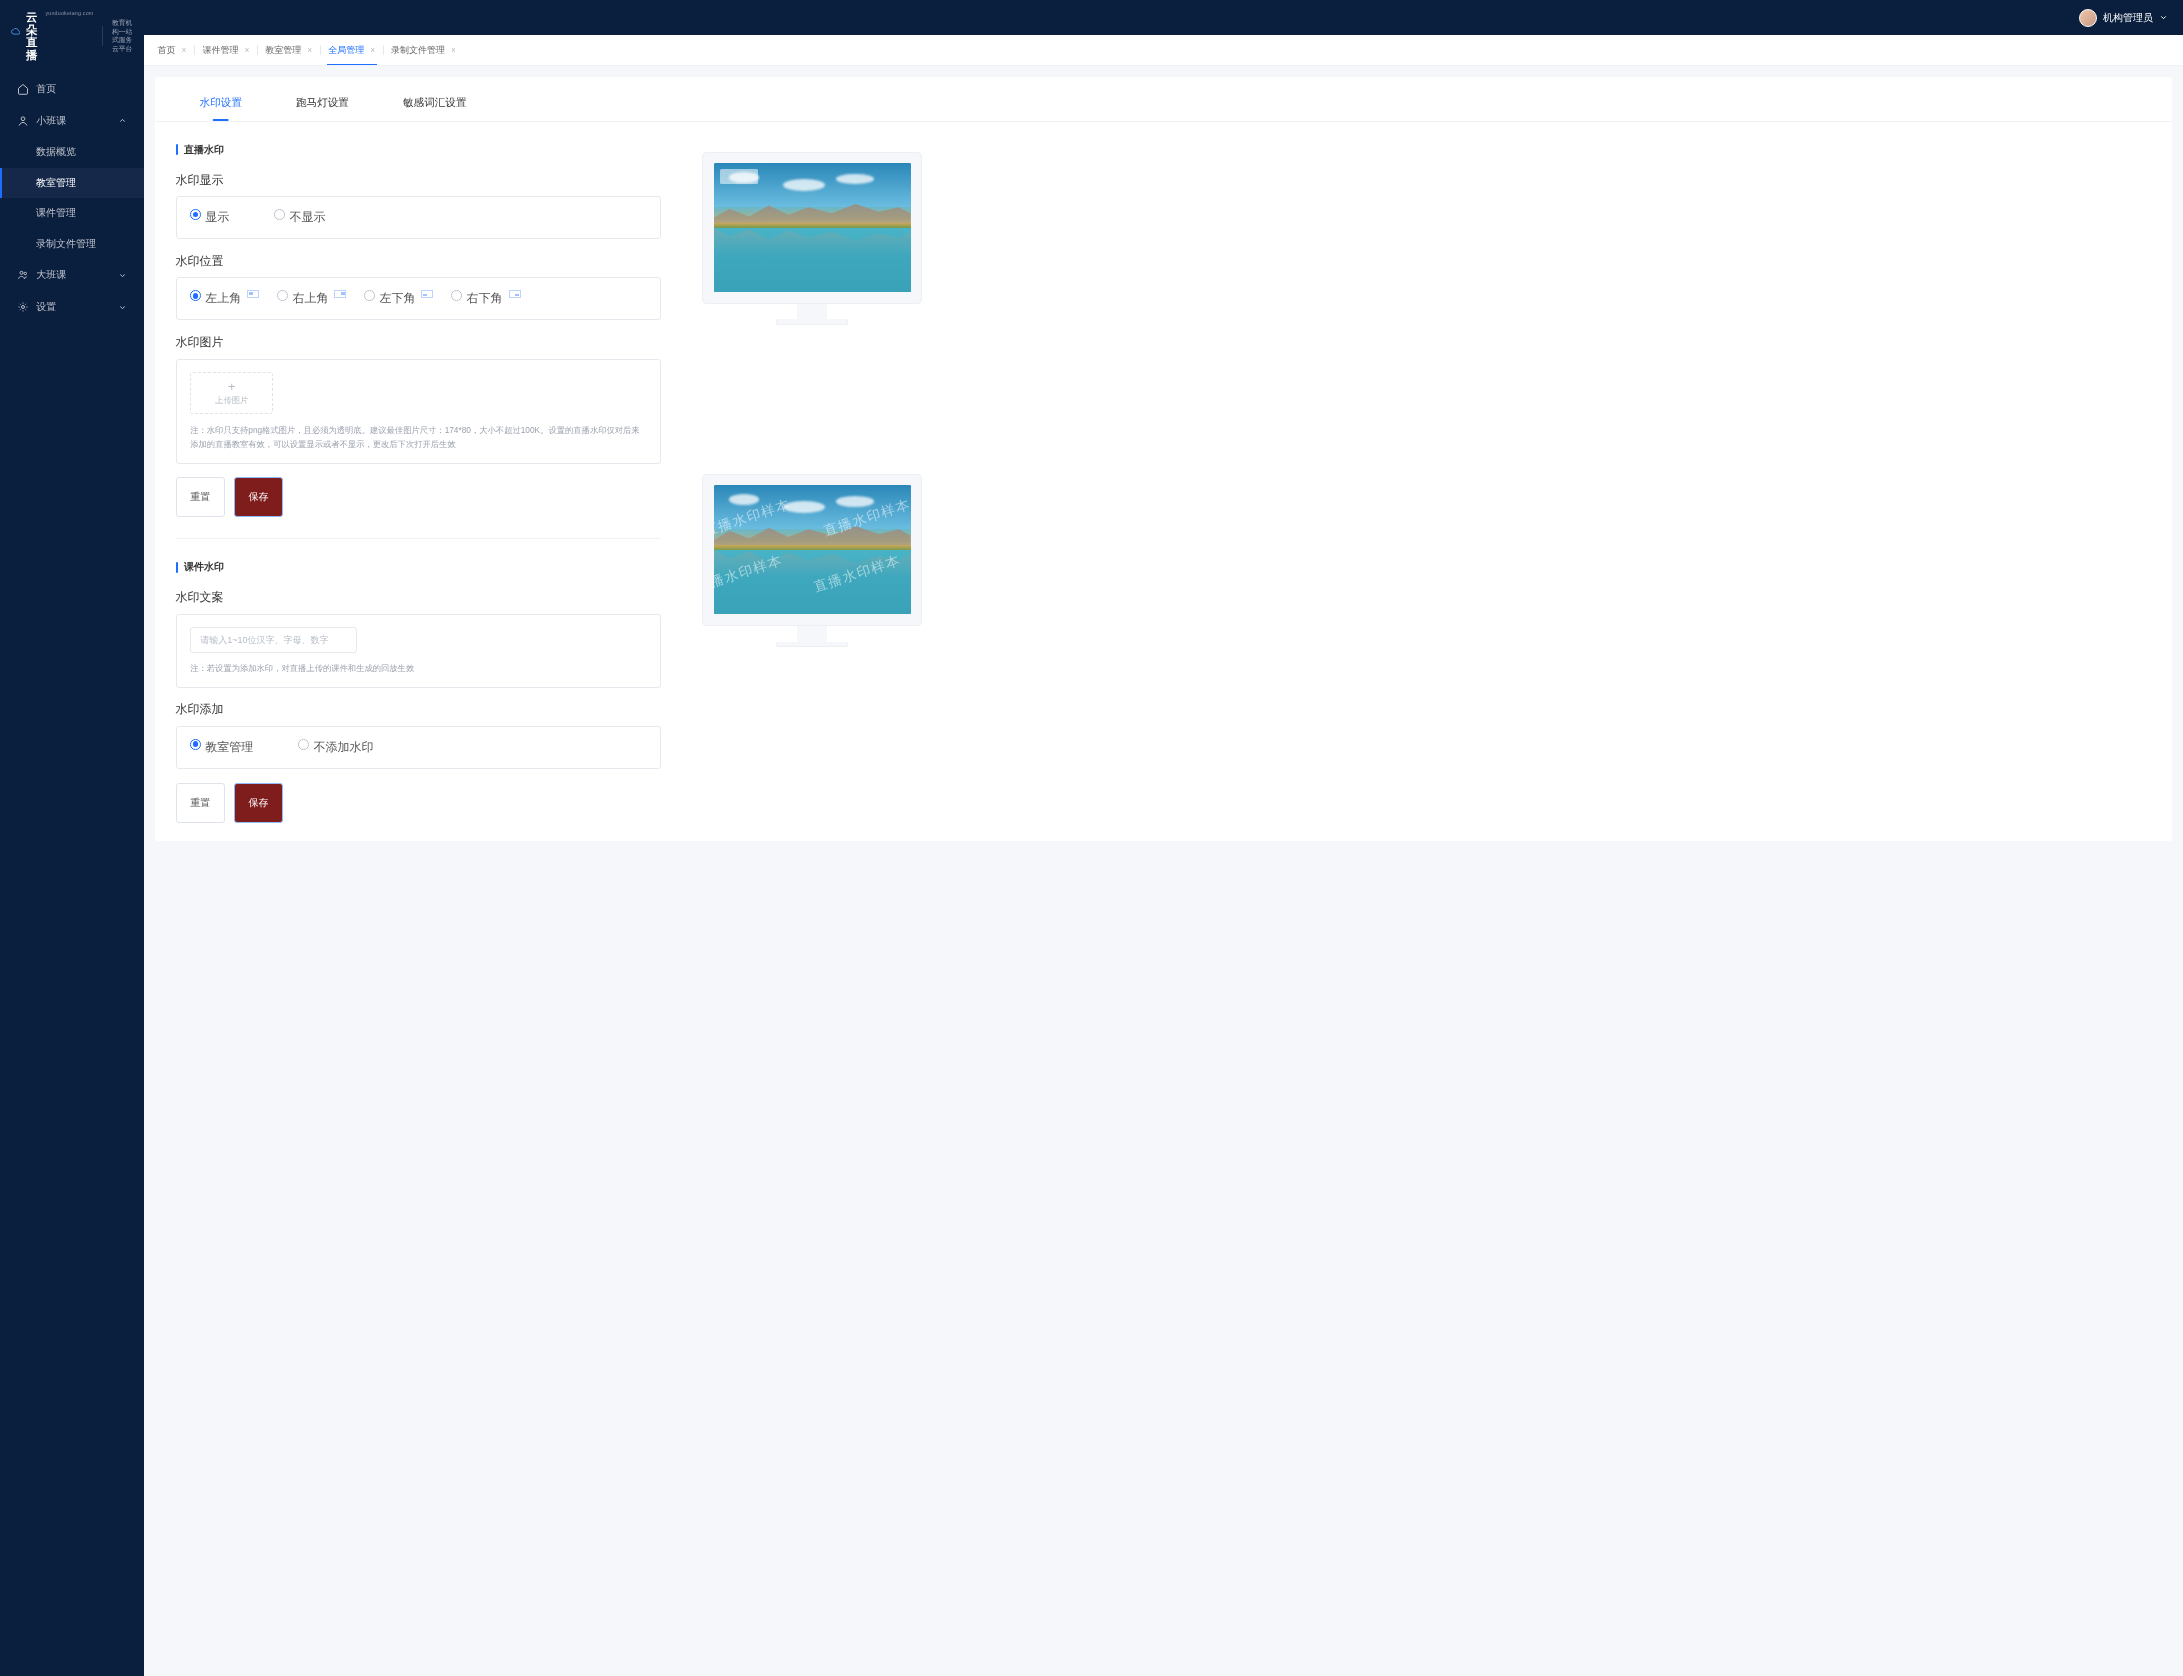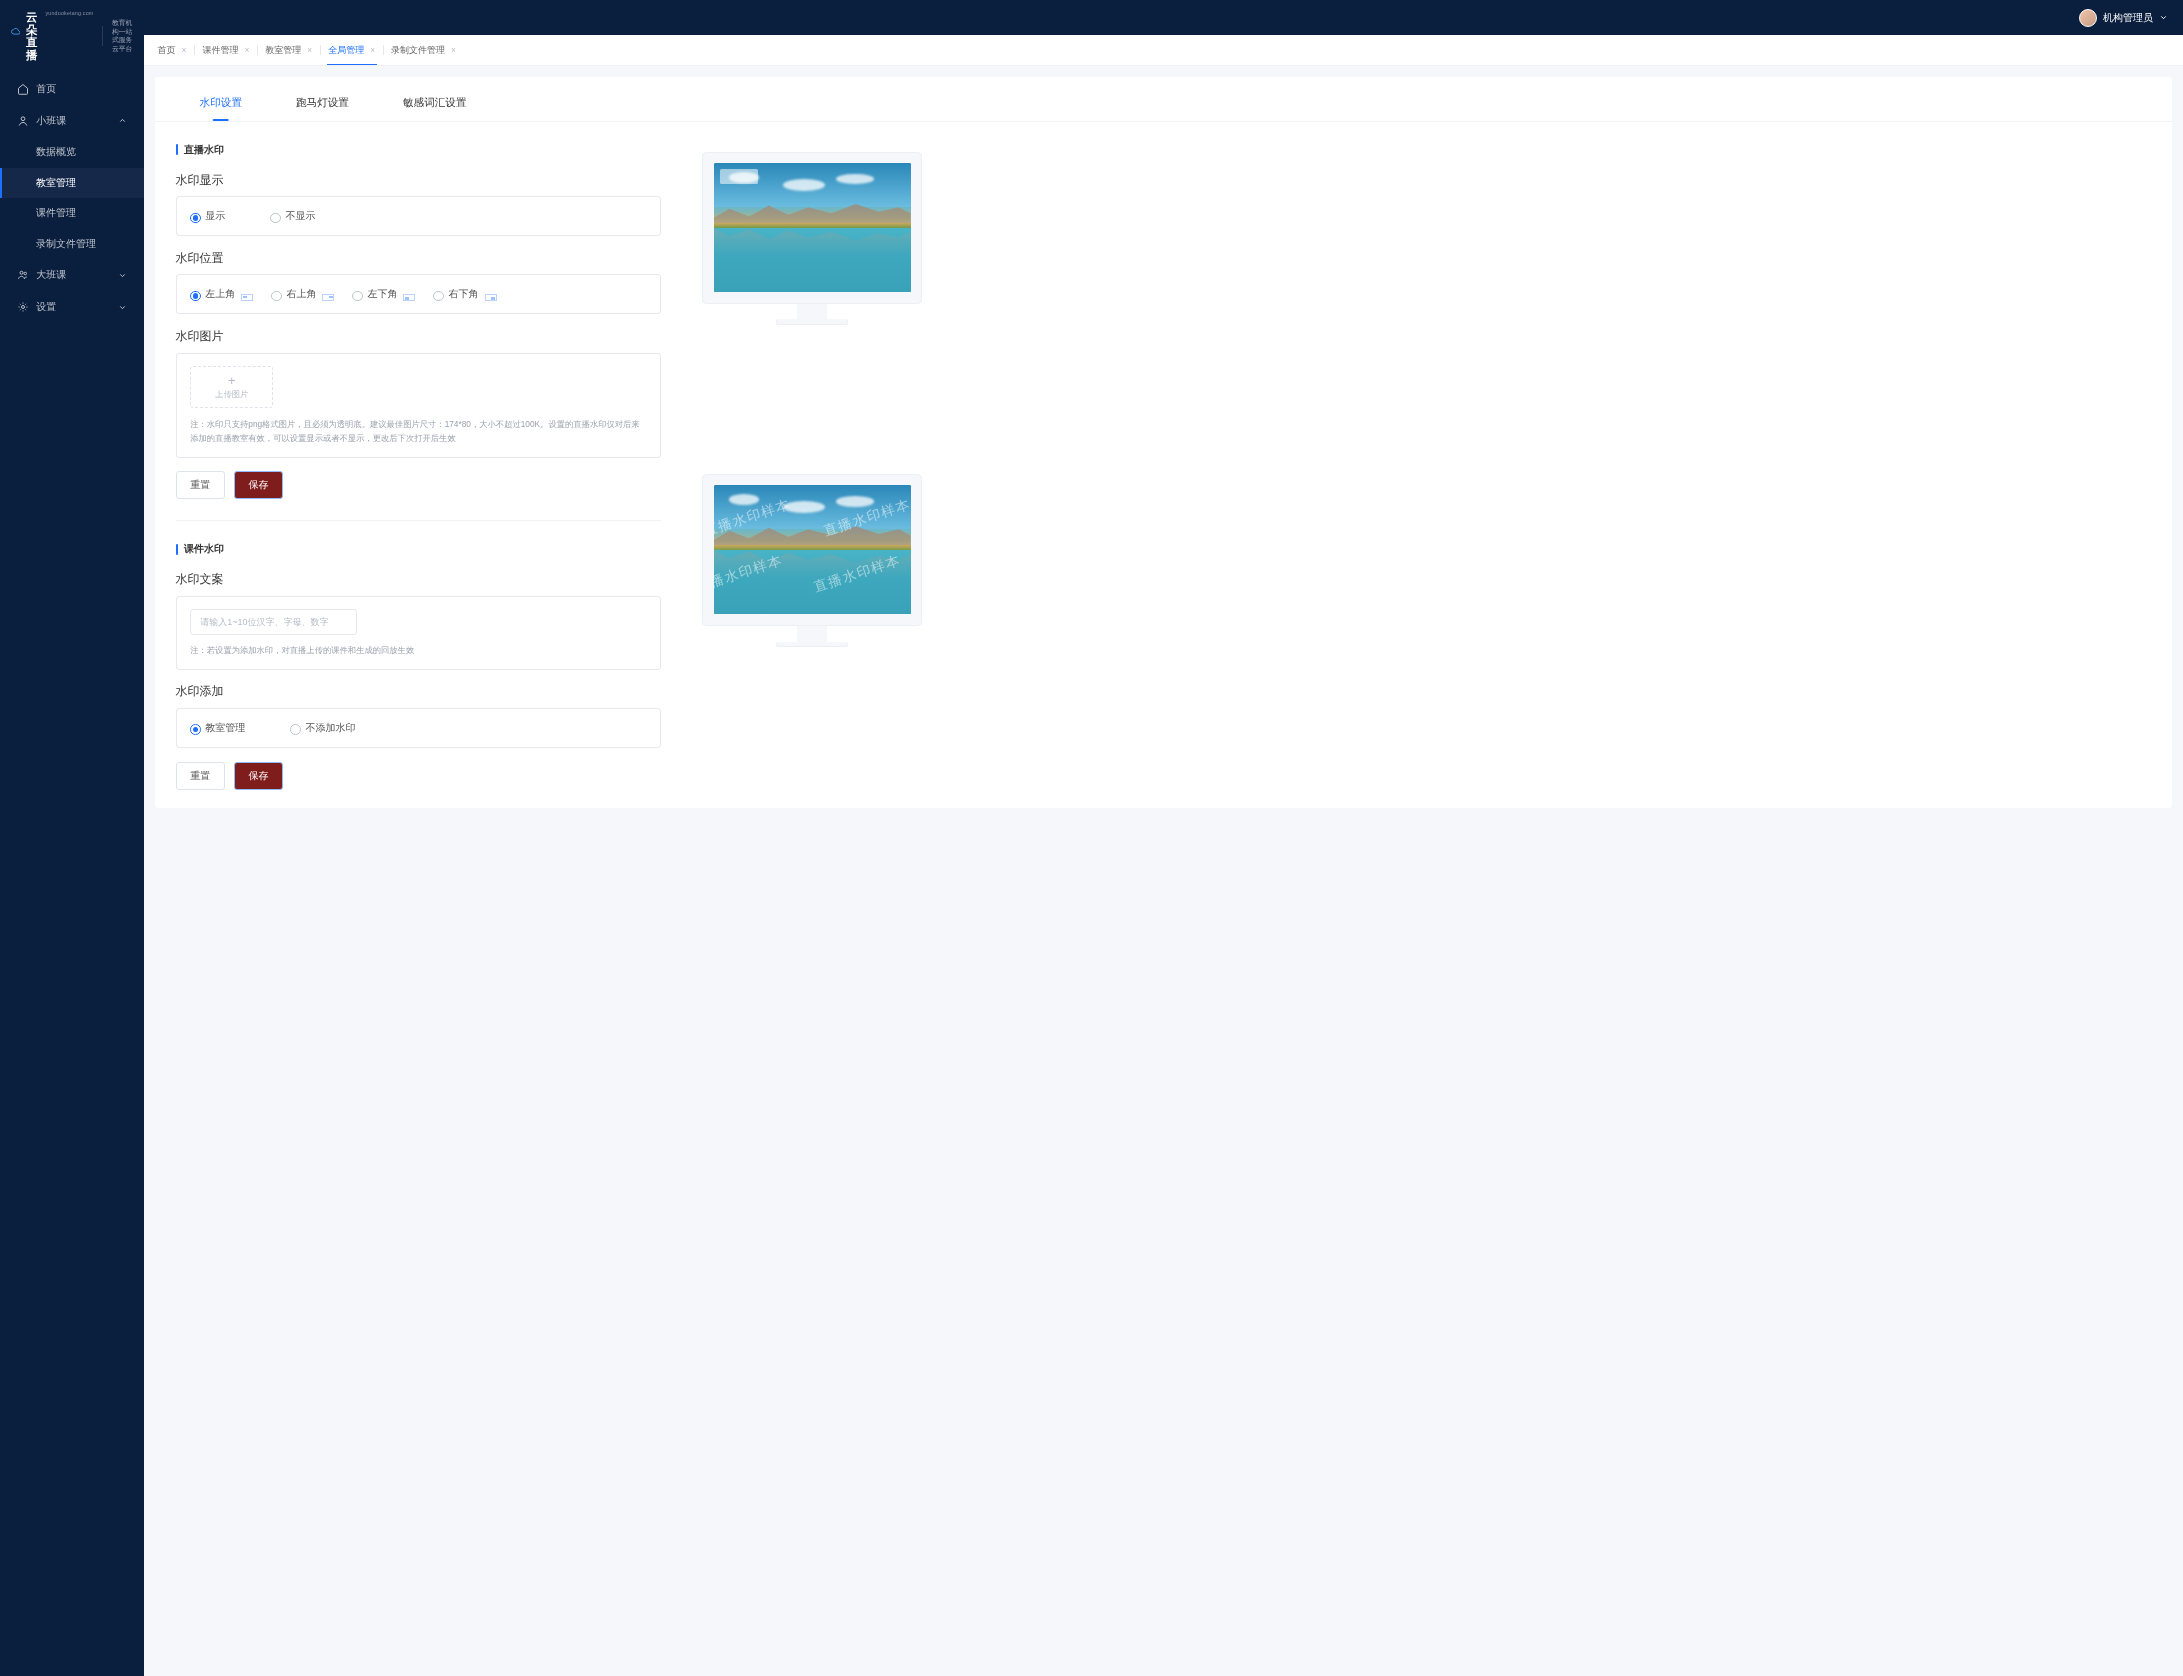"显示" .radio-item { align-items: flex-end -> flex-start; font-size: 10px -> 12px }
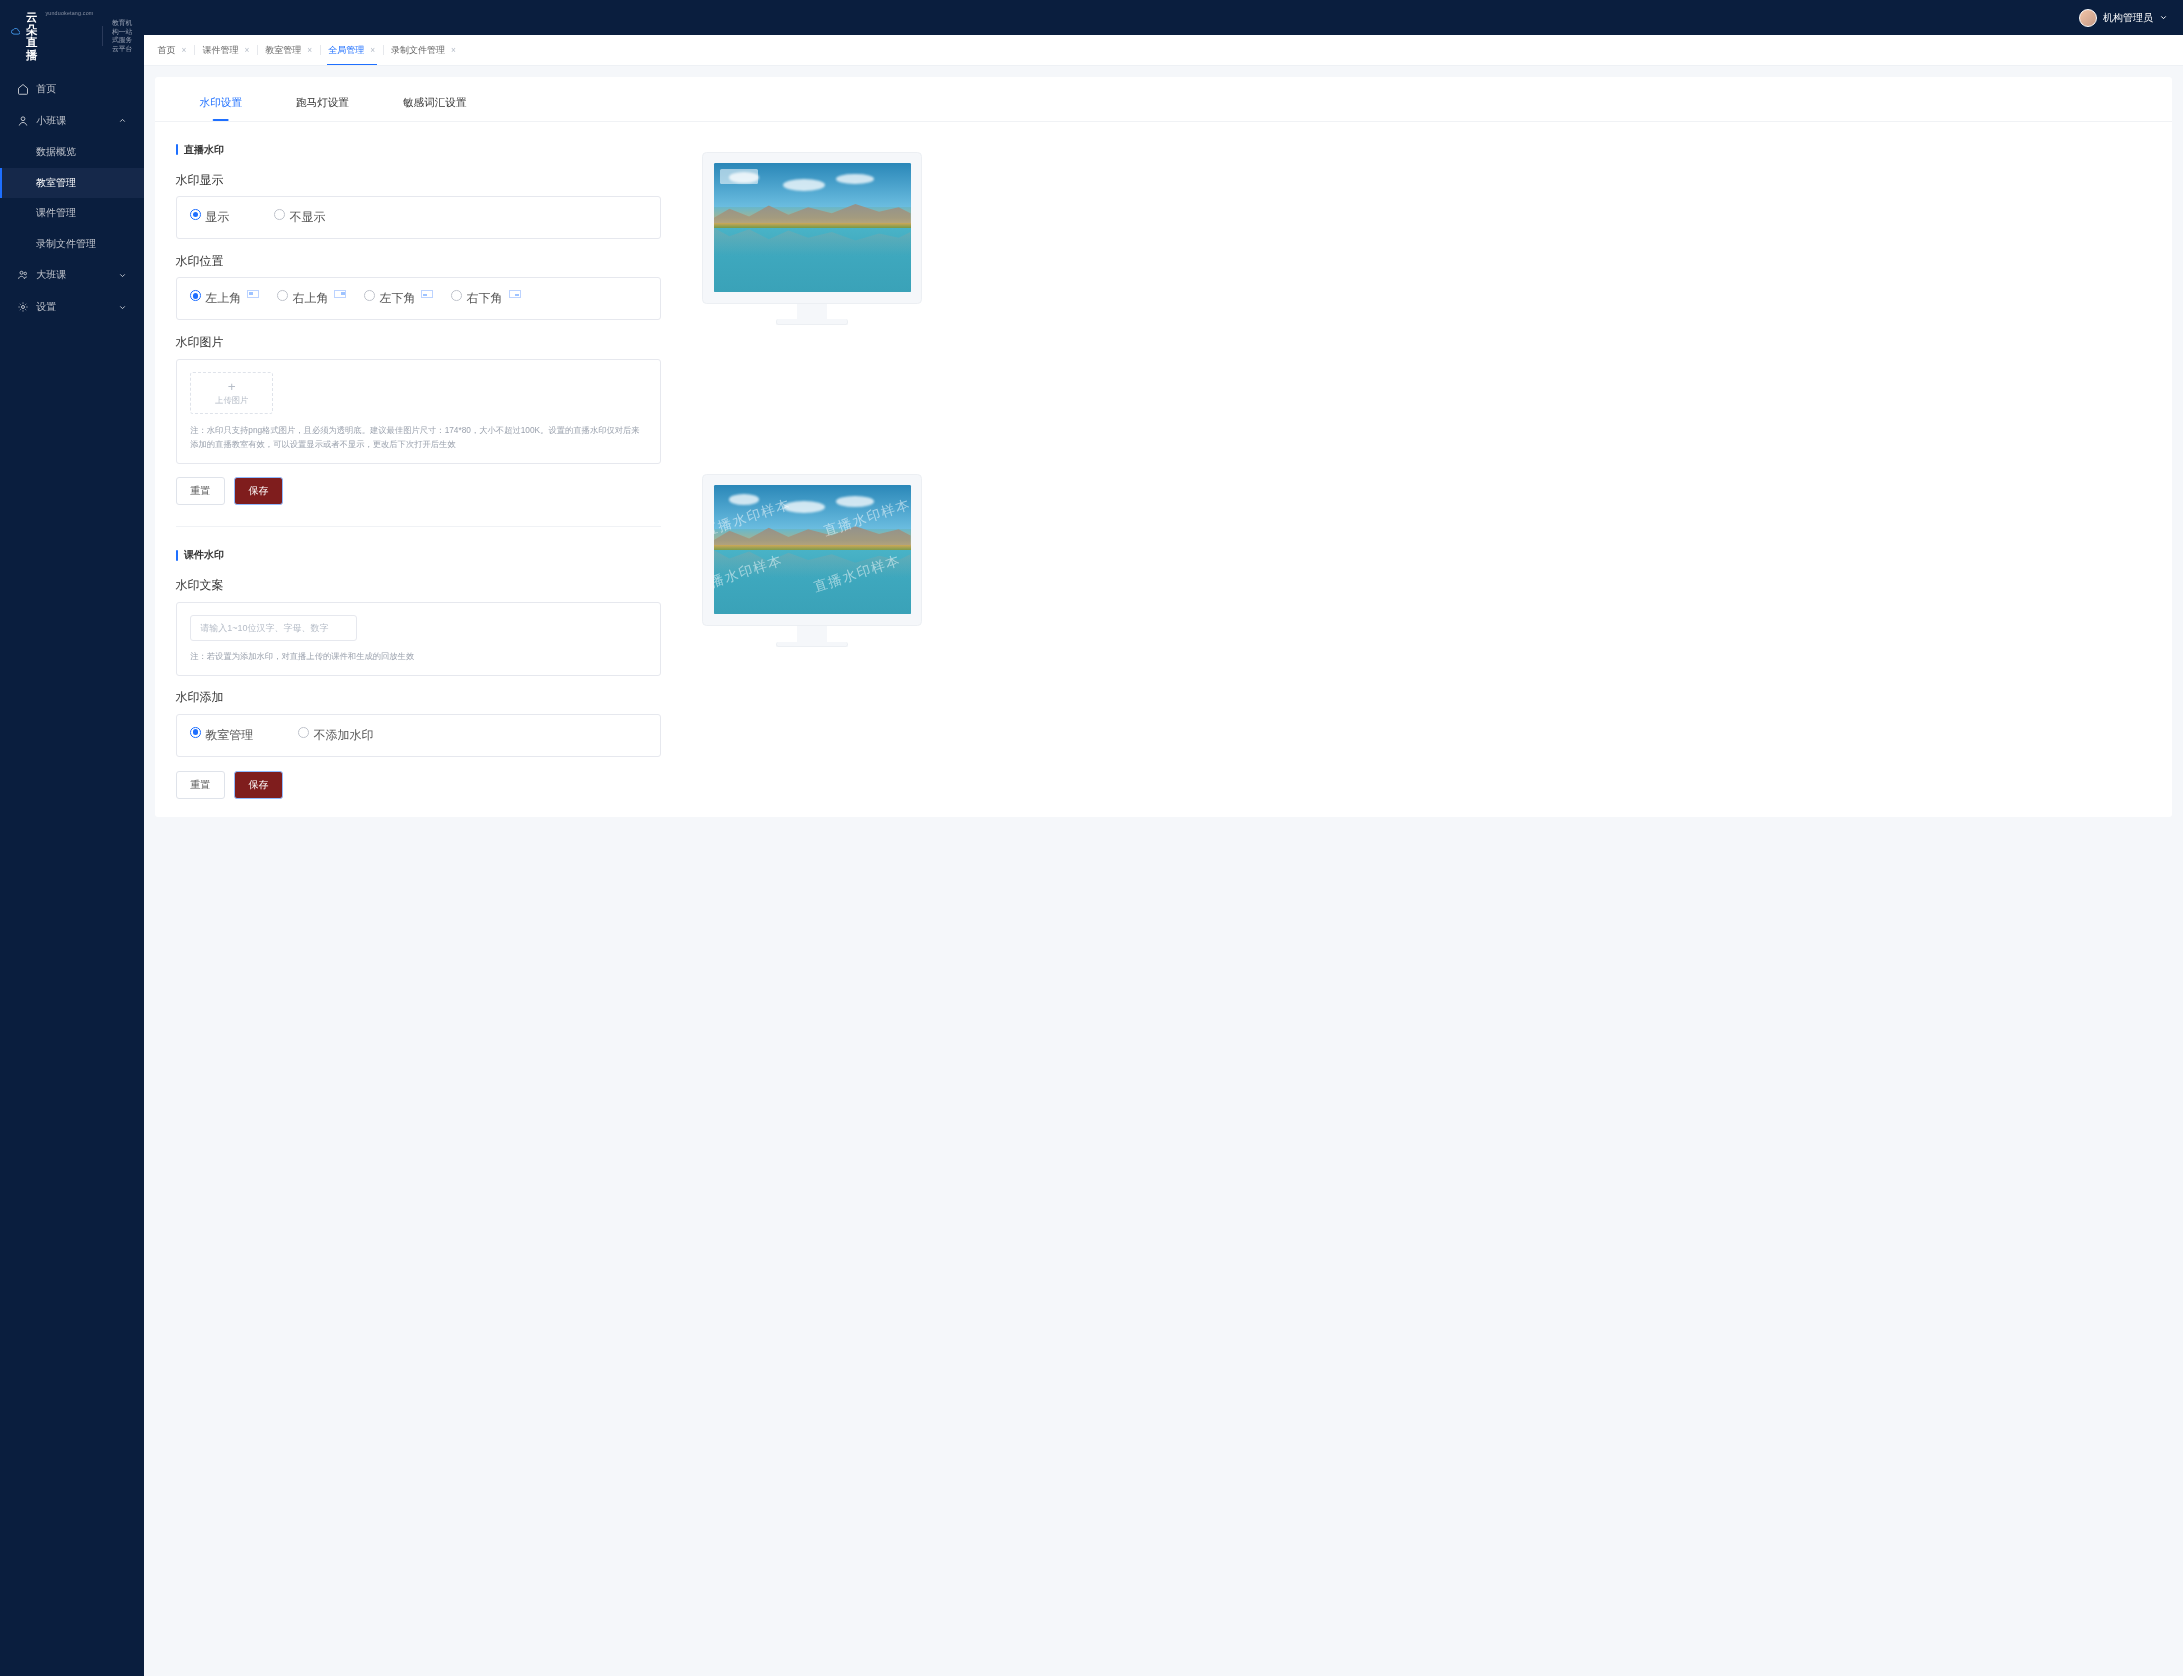"重置" .btn { height: 28px -> 40px }
